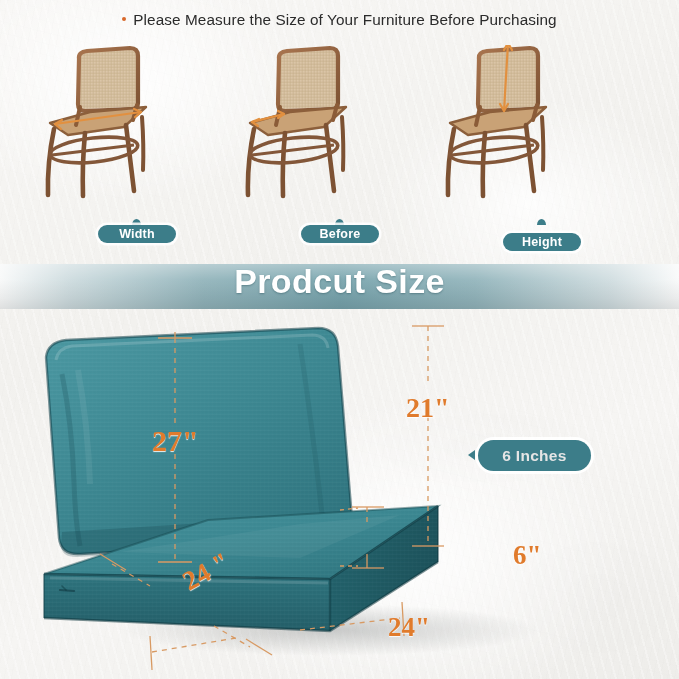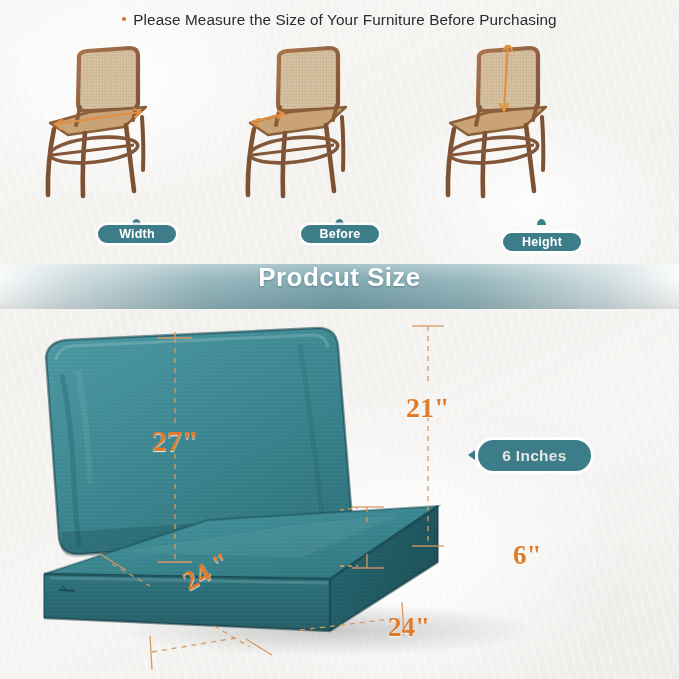"Prodcut Size" .banner-title { font-size: 26px -> 34px }
